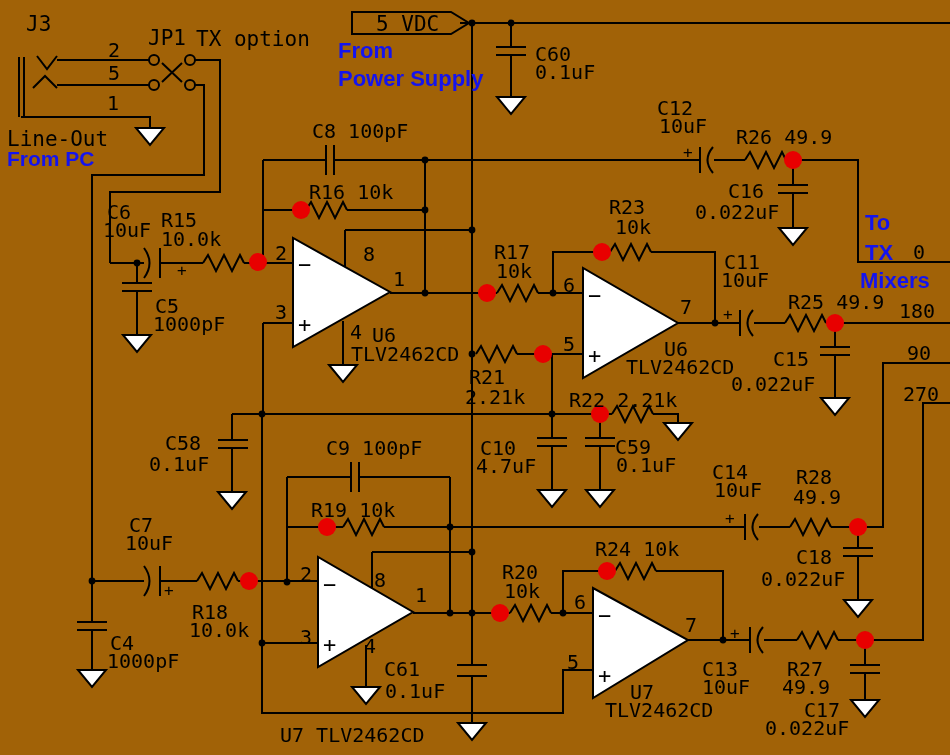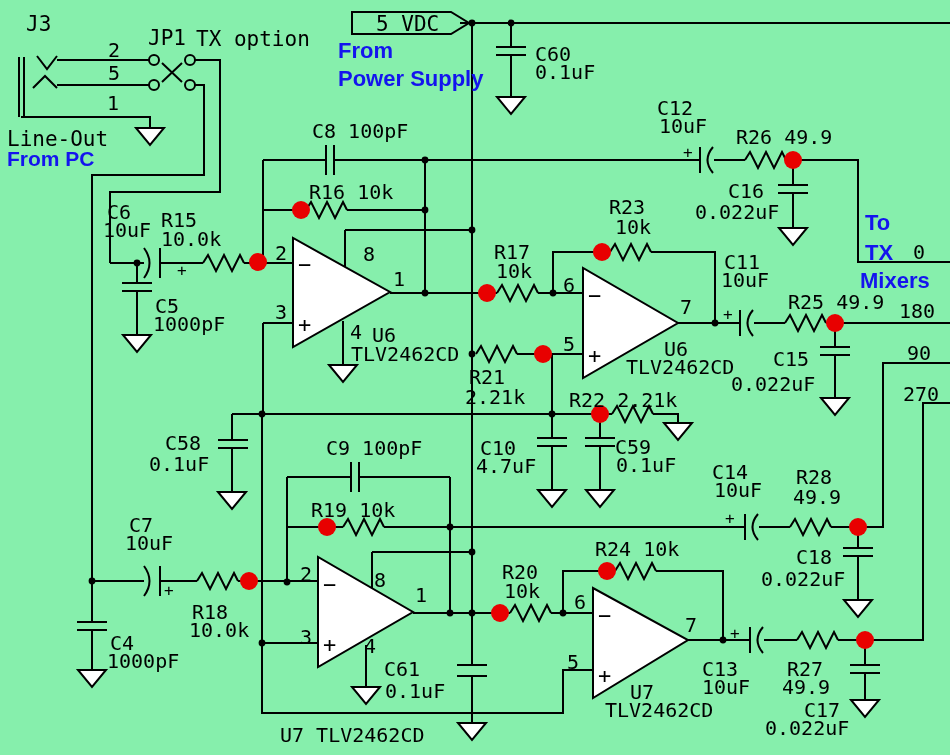"J3" #stage { background: #86efac -> #a16207 }
